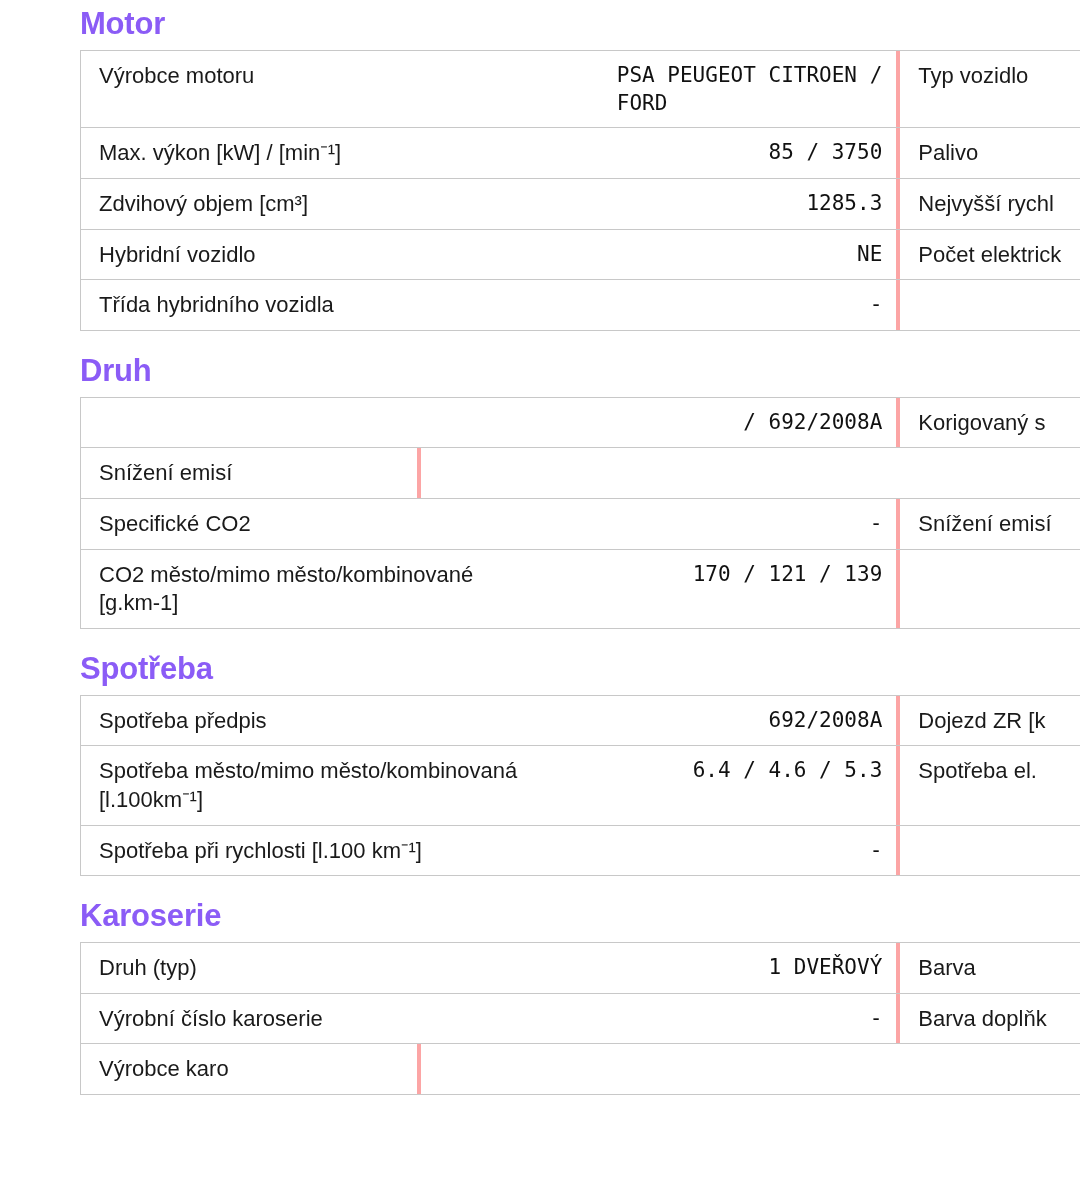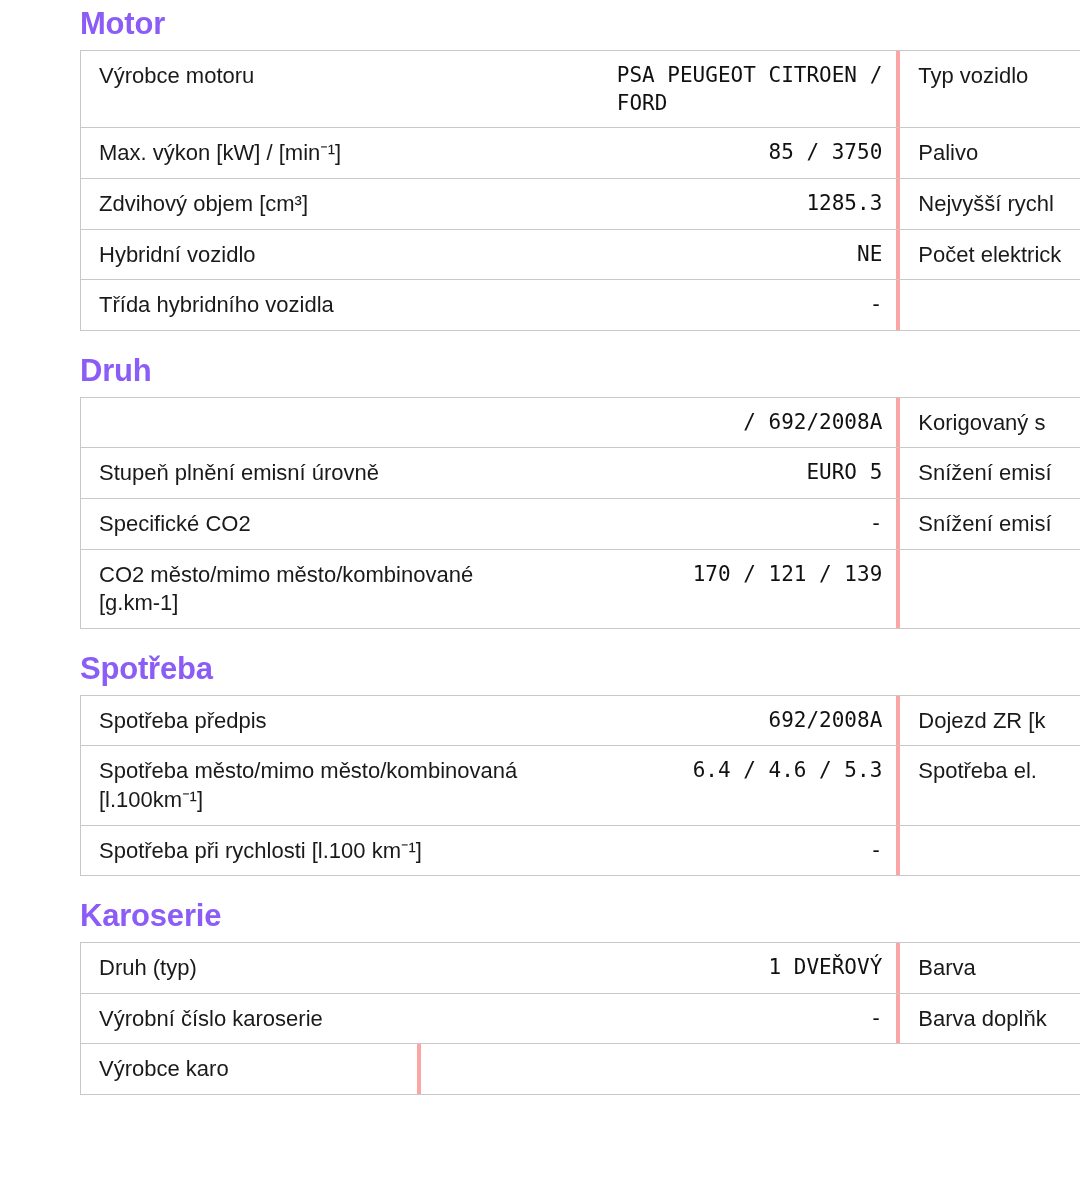"Stupeň plnění emisní úrovně" div.cell { html: <div> <div>Stupeň plnění emisní úrovně</div> <div>EURO 5</div> </div> -> none }
